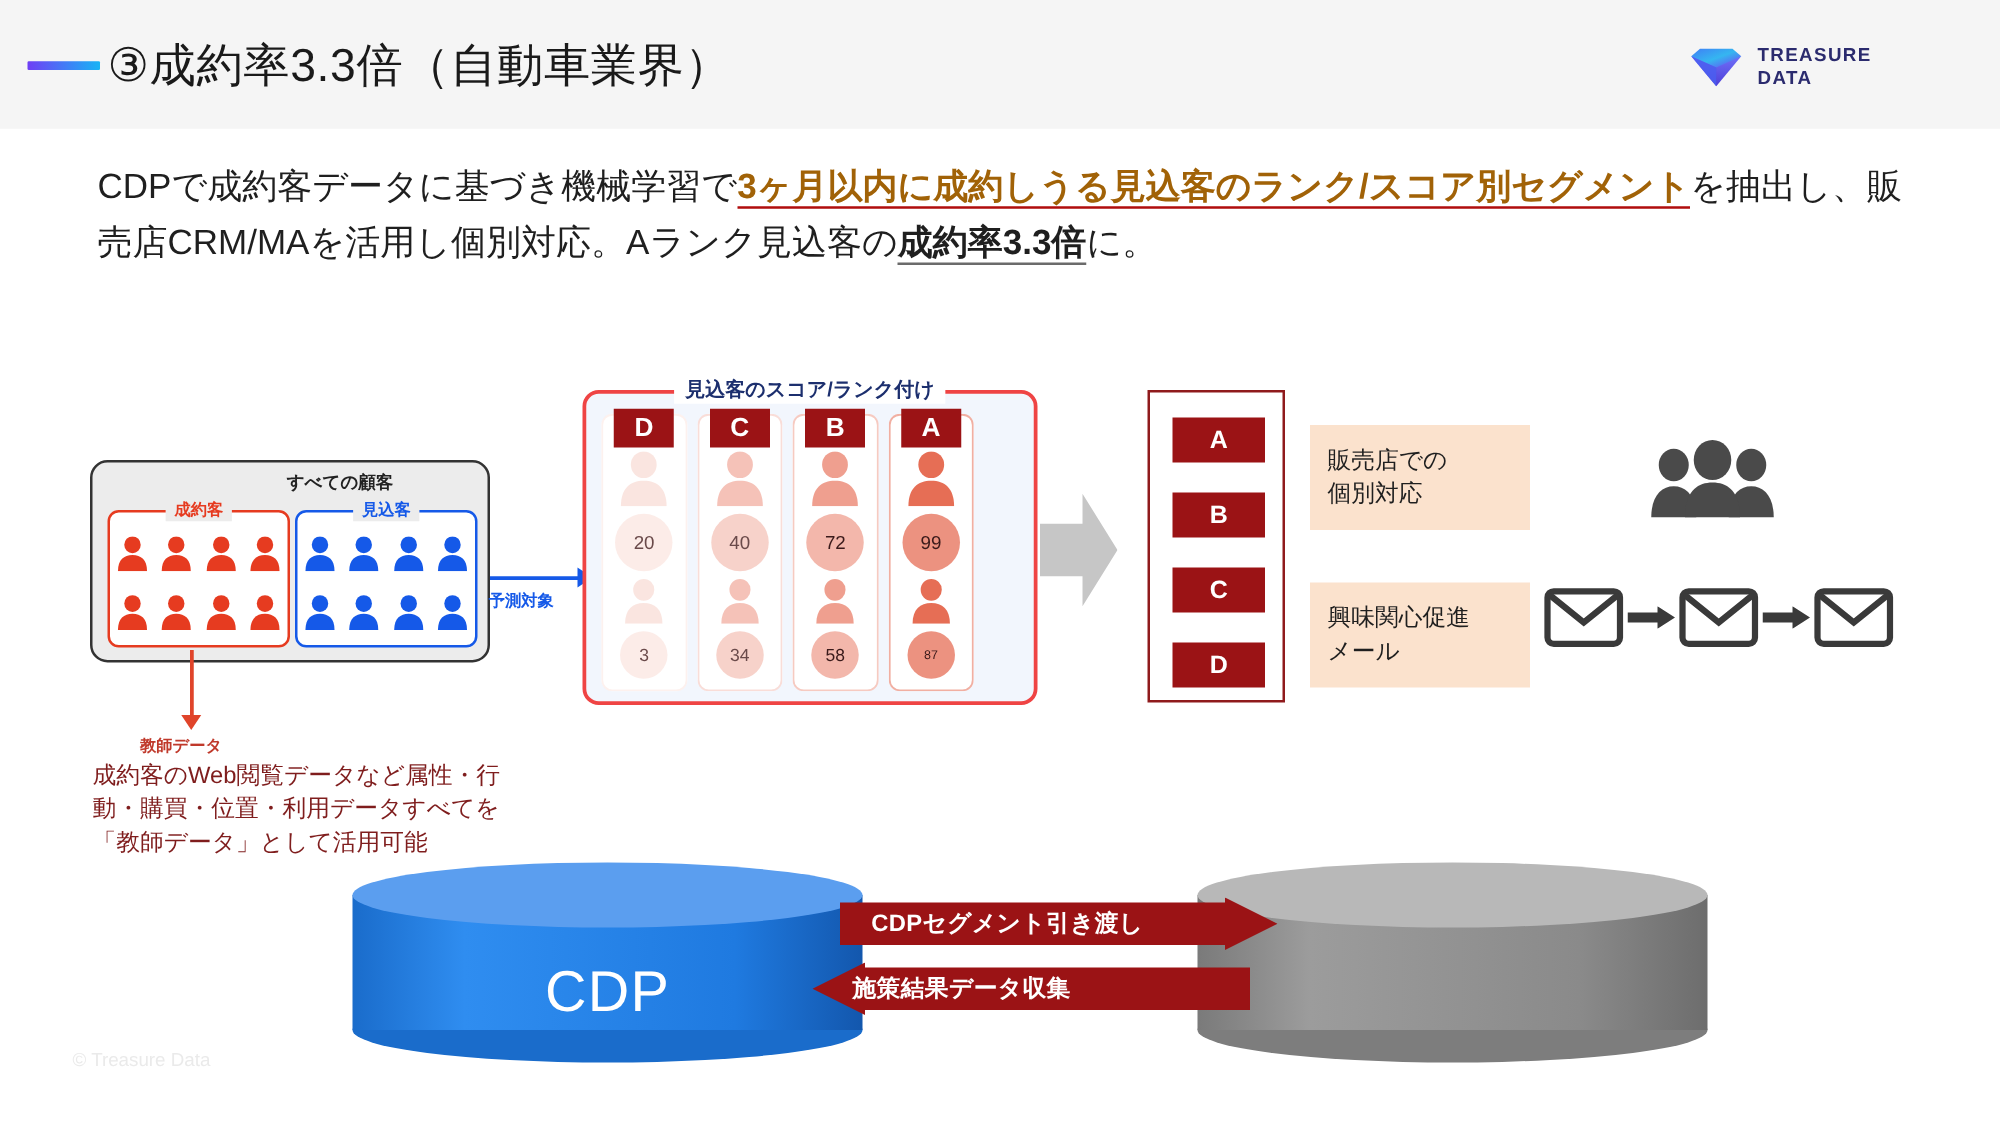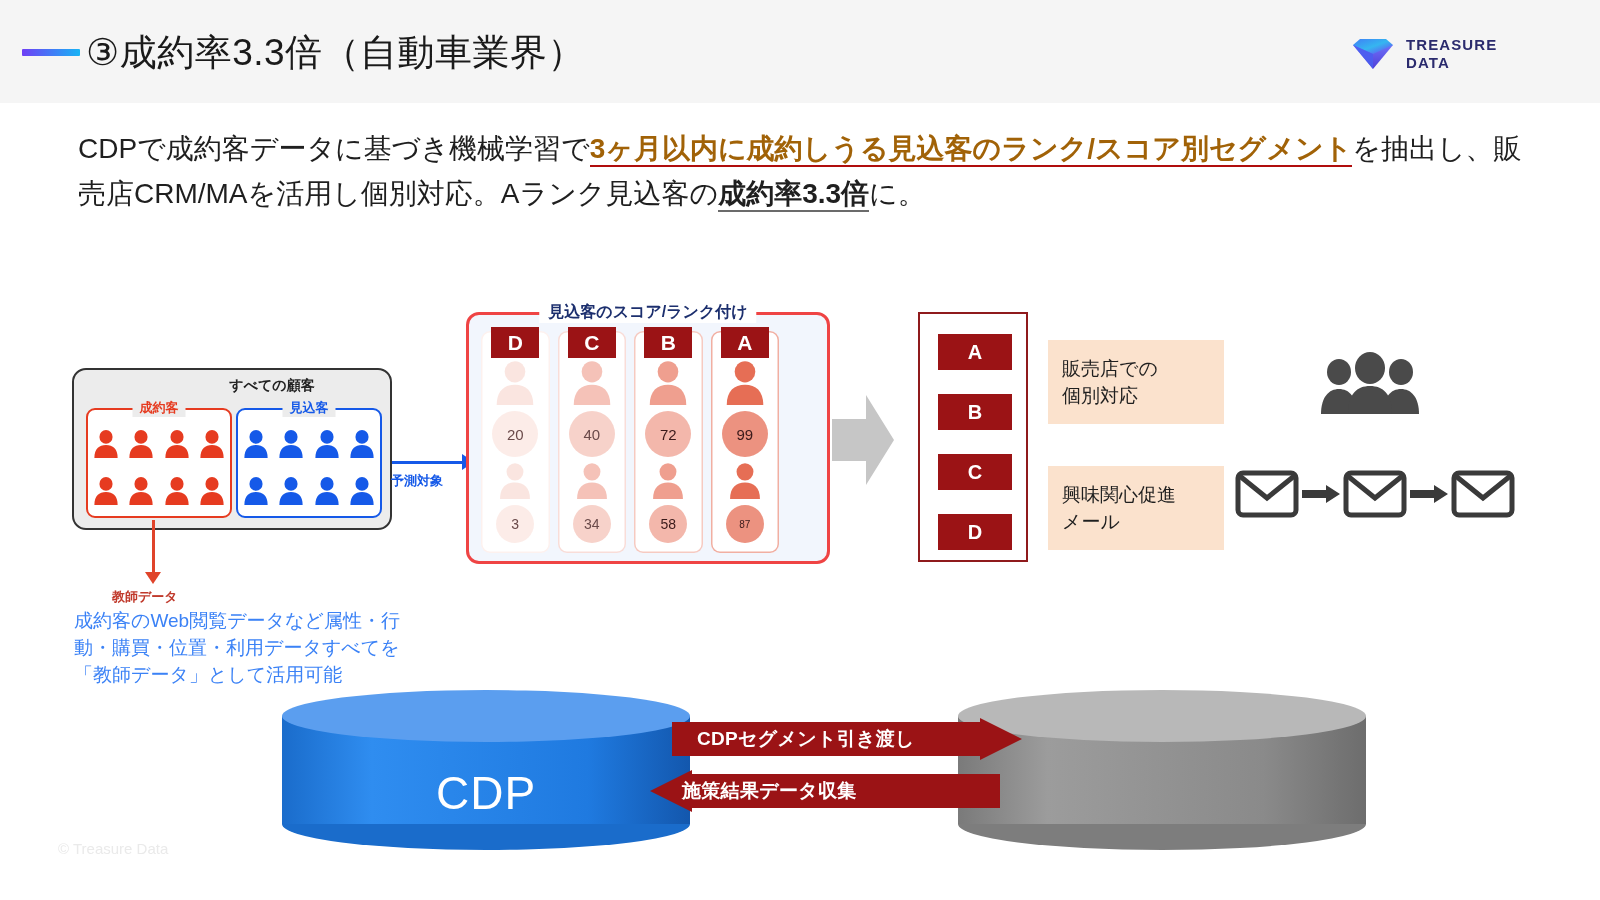"成約客のWeb閲覧データなど属性・行動・購買・位置・利用データすべてを「教師デー" .red-note { color: #3b82f6 -> #7f1d1d }
